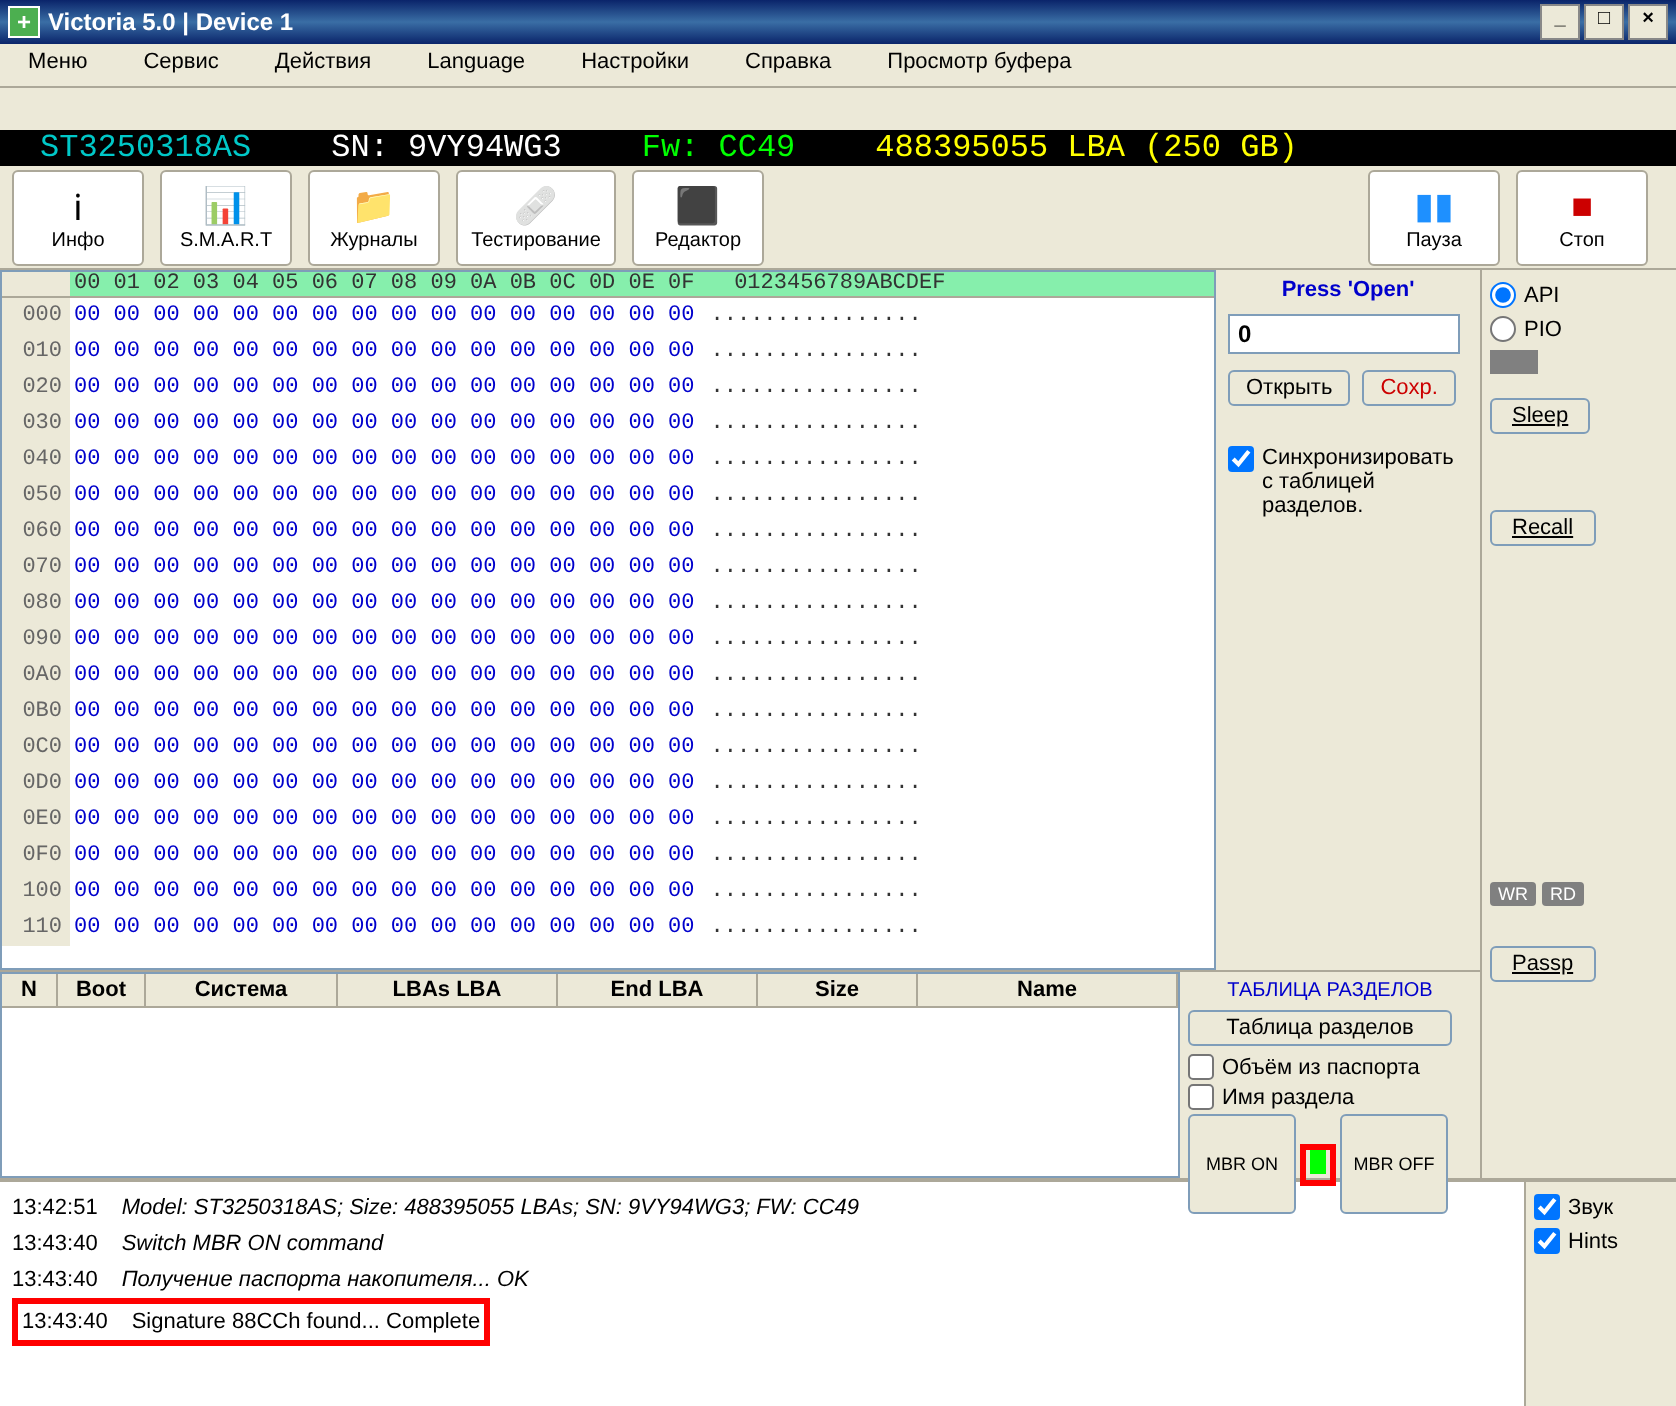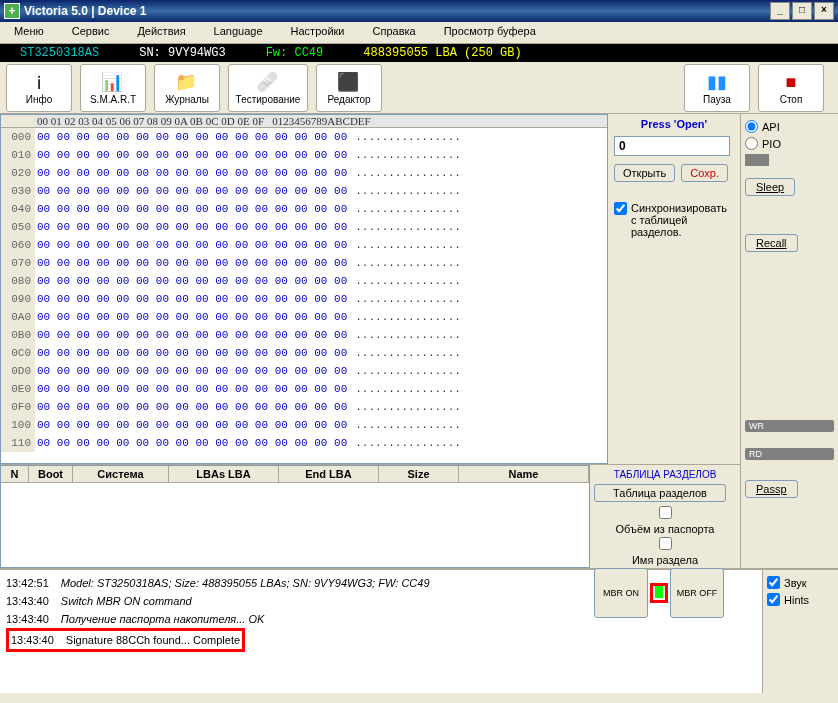"ST3250318AS" .infobar { font-size: 12px -> 16px; margin-top: none -> 21px }
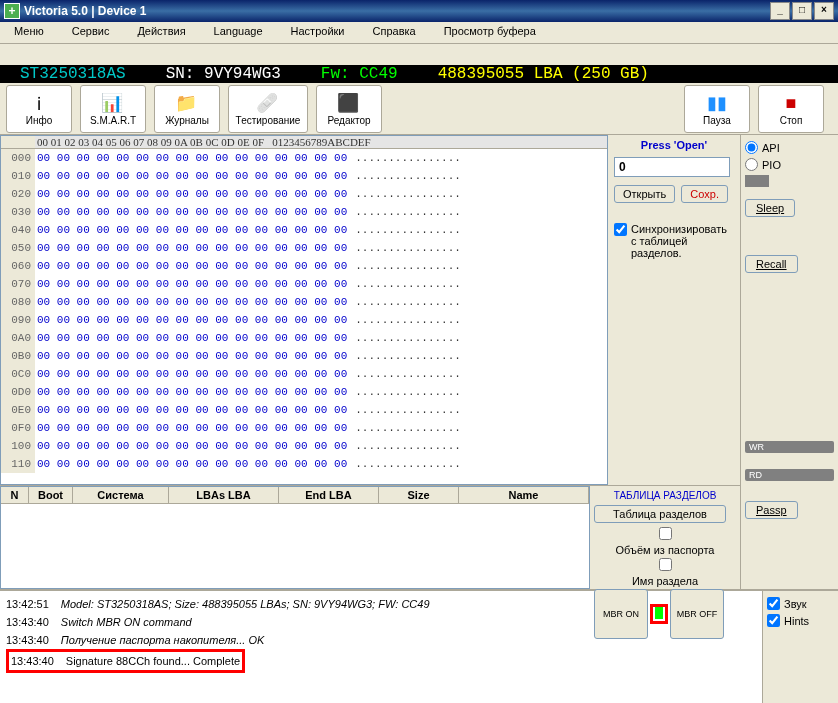"00 01 02 03 04" .hex-header { background: #e5e5e5 -> #86efac; font-family: Liberation Serif, serif -> Liberation Mono, monospace }
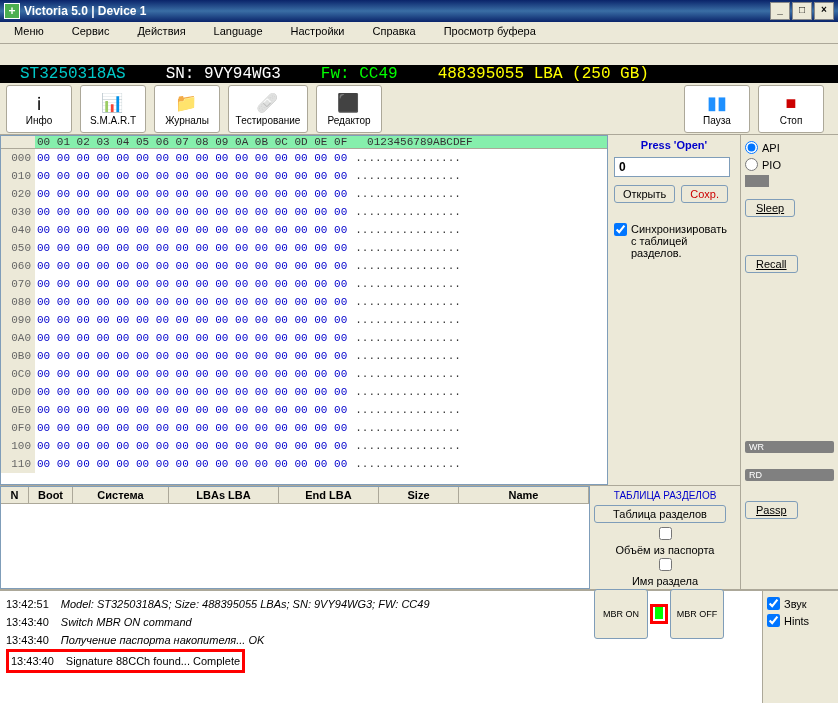"WR" .wrrd { flex-direction: column -> none; gap: 16px -> 3px }
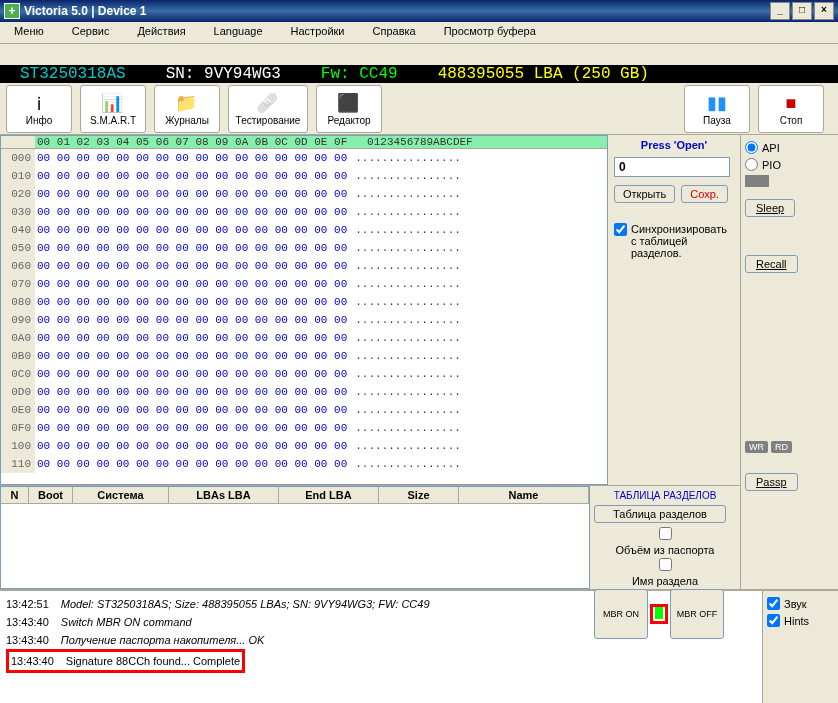"Объём из паспорта" .part-side .chkr { flex-direction: column -> none }
